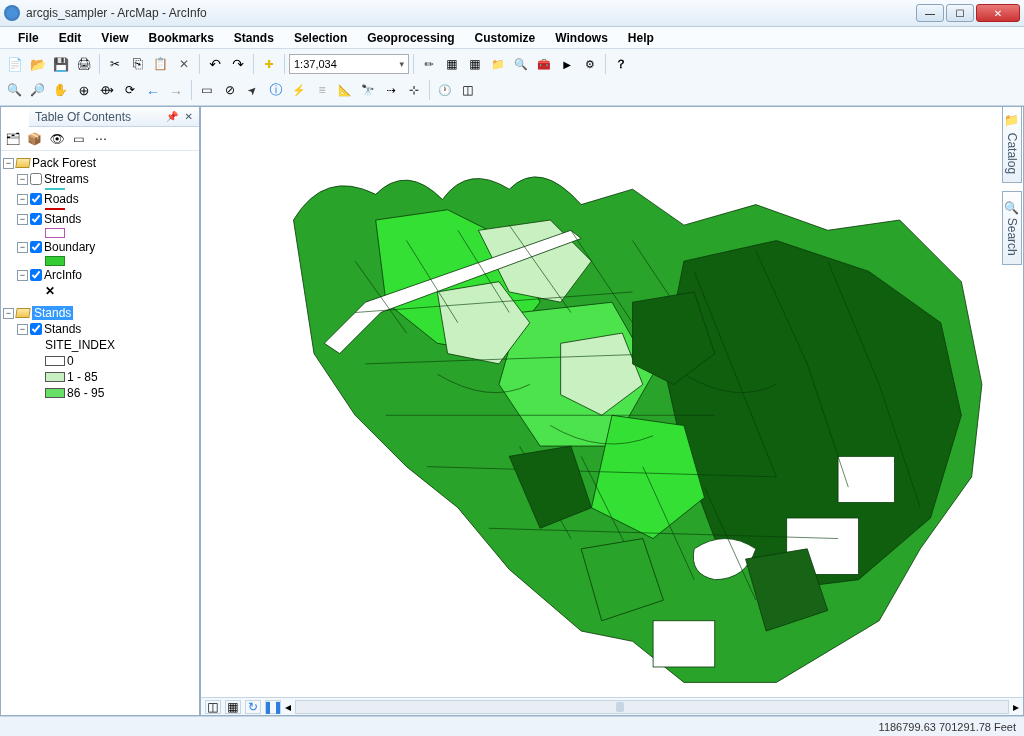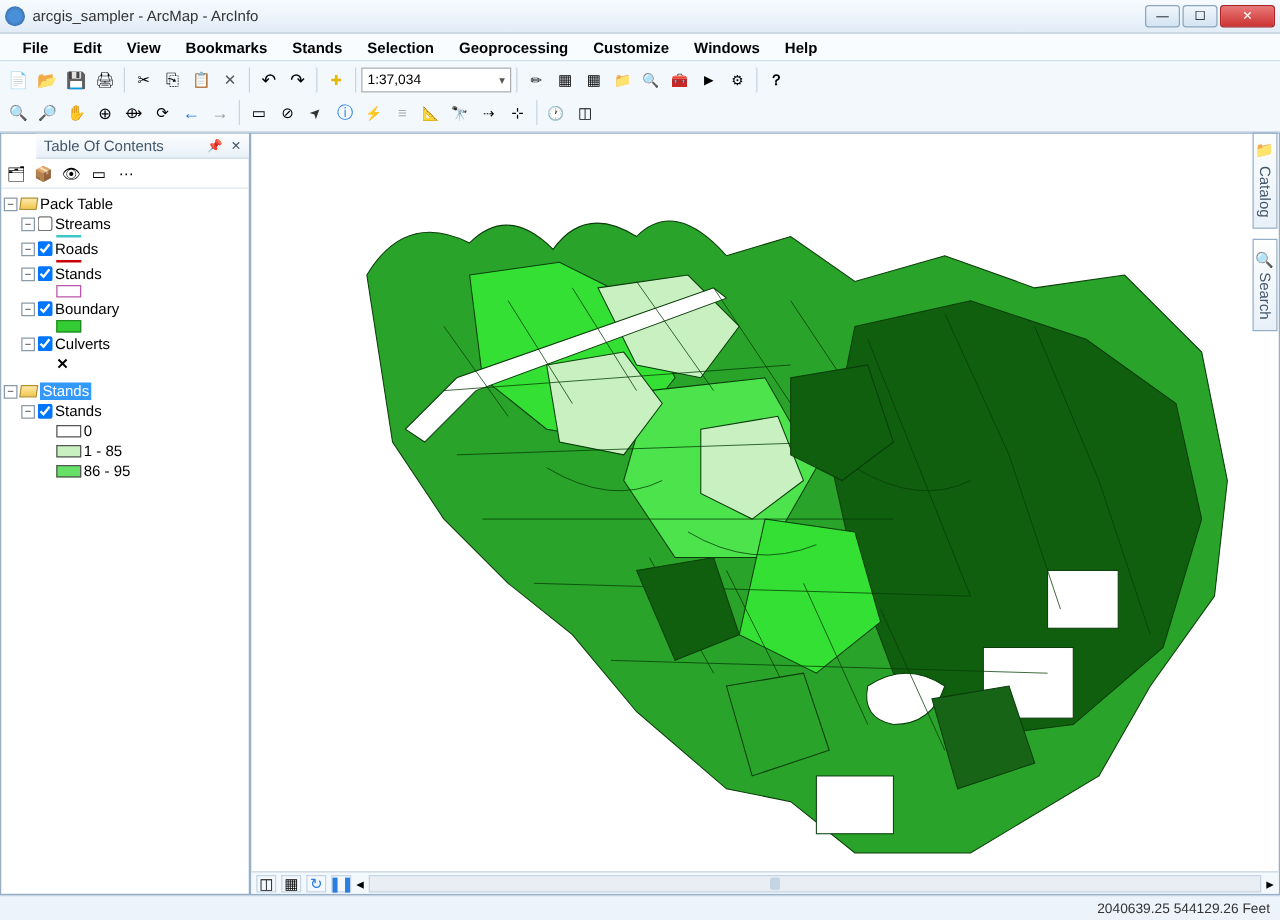"Pack Table" span { text: Table -> Forest }
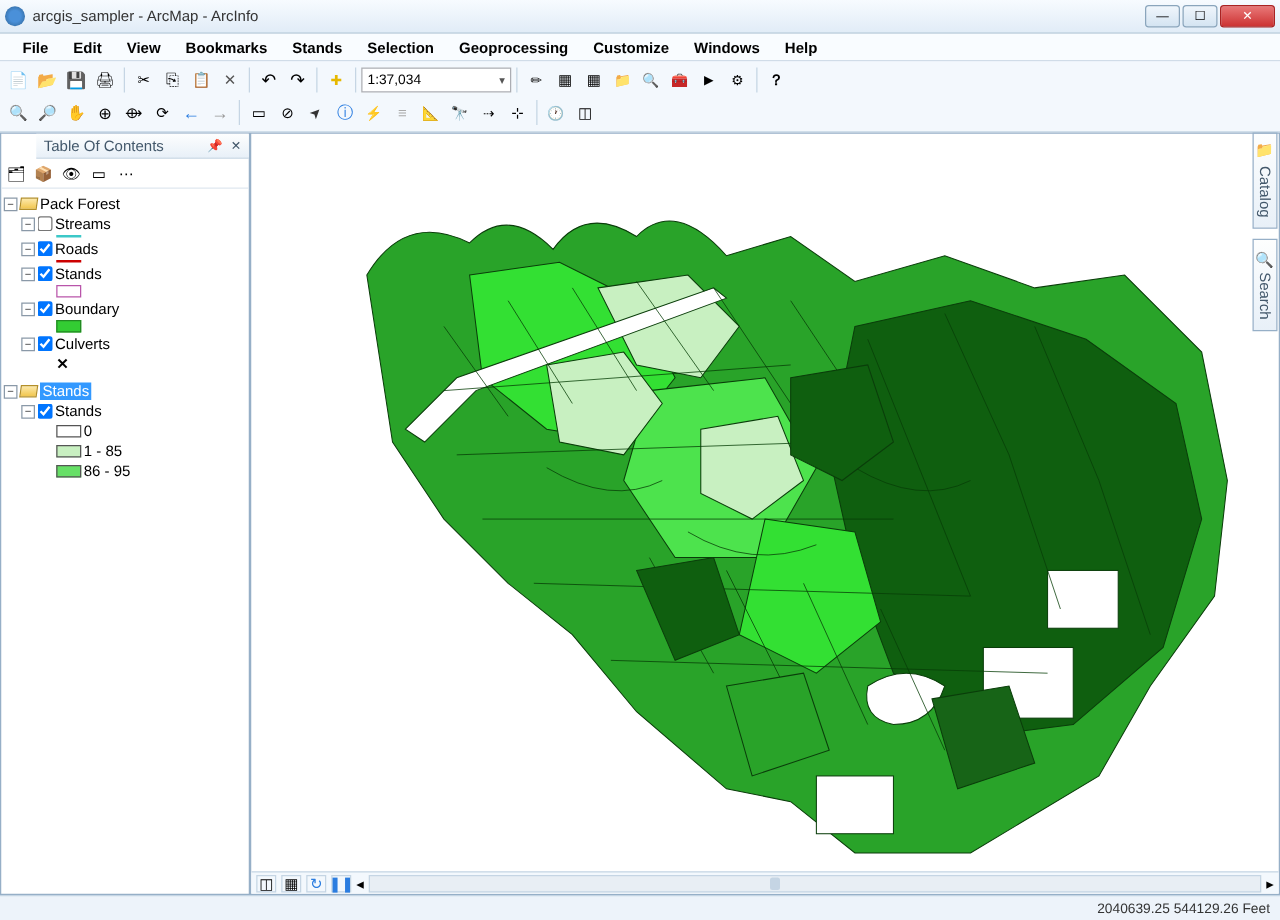"Culverts" span { text: Culverts -> ArcInfo }
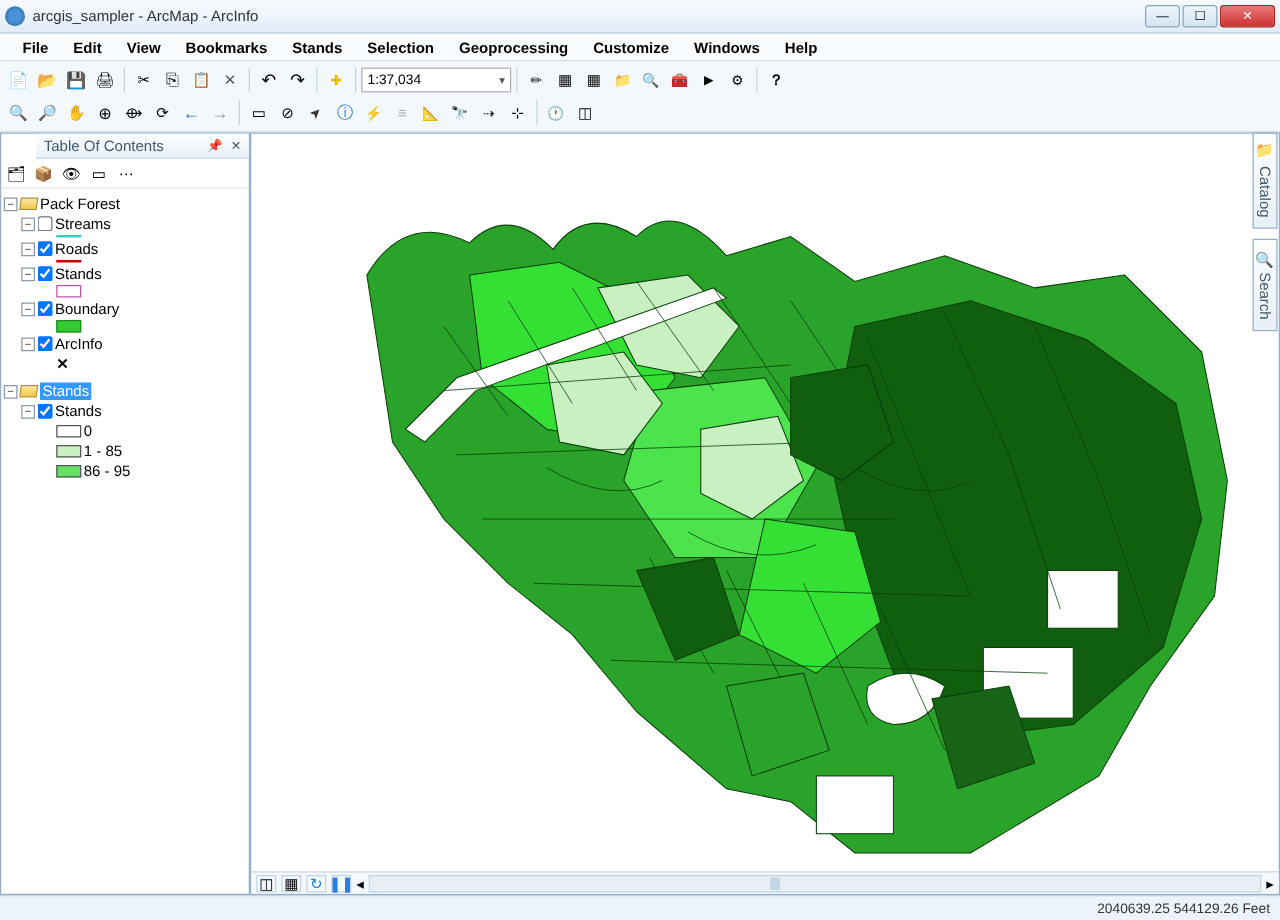"SITE_INDEX" div.tree-node { html: none -> <div> <span>SITE_INDEX</span> </div> }
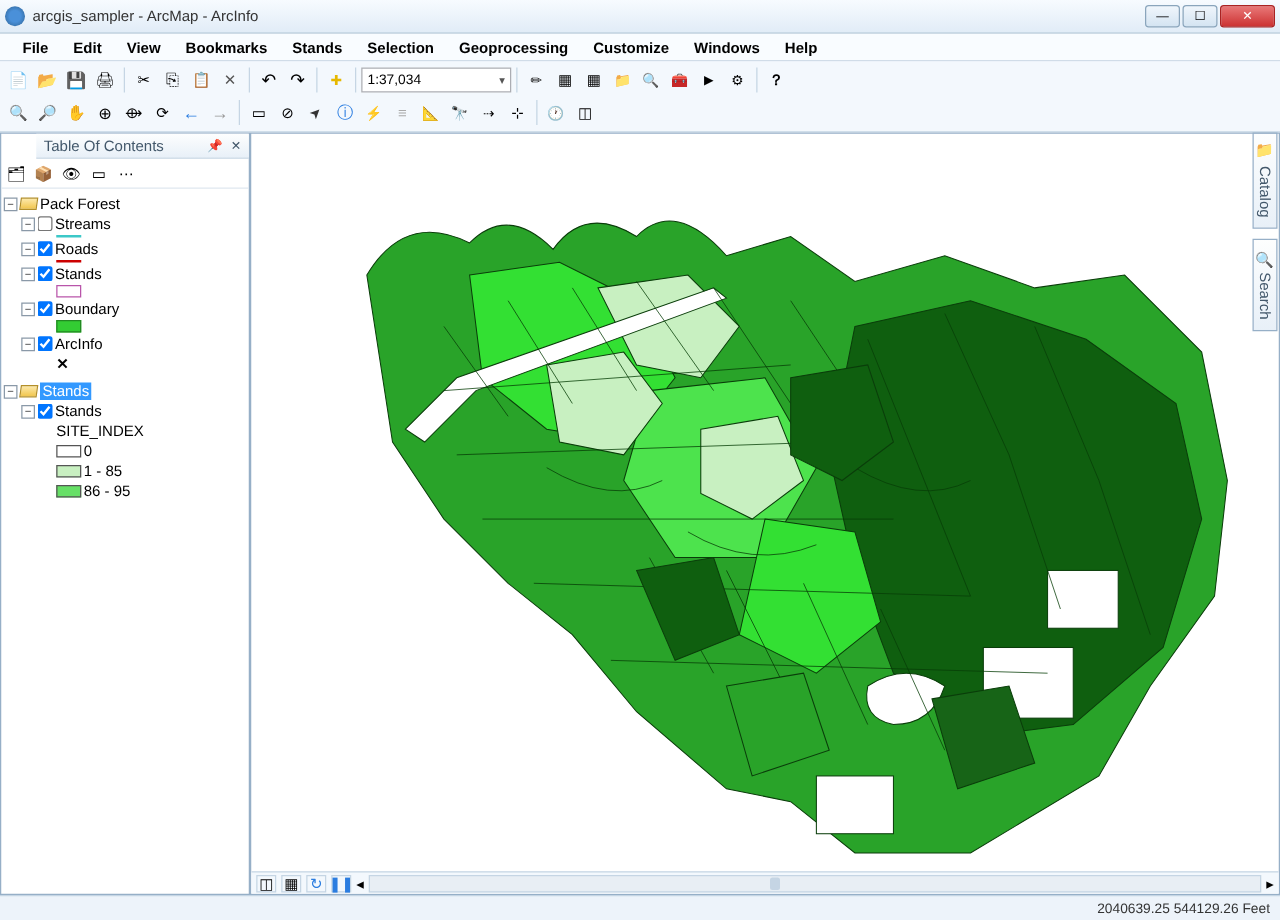"2040639.25 544129.26 Feet" span.coords { text: 2040639.25 544129.26 -> 1186799.63 701291.78 }
